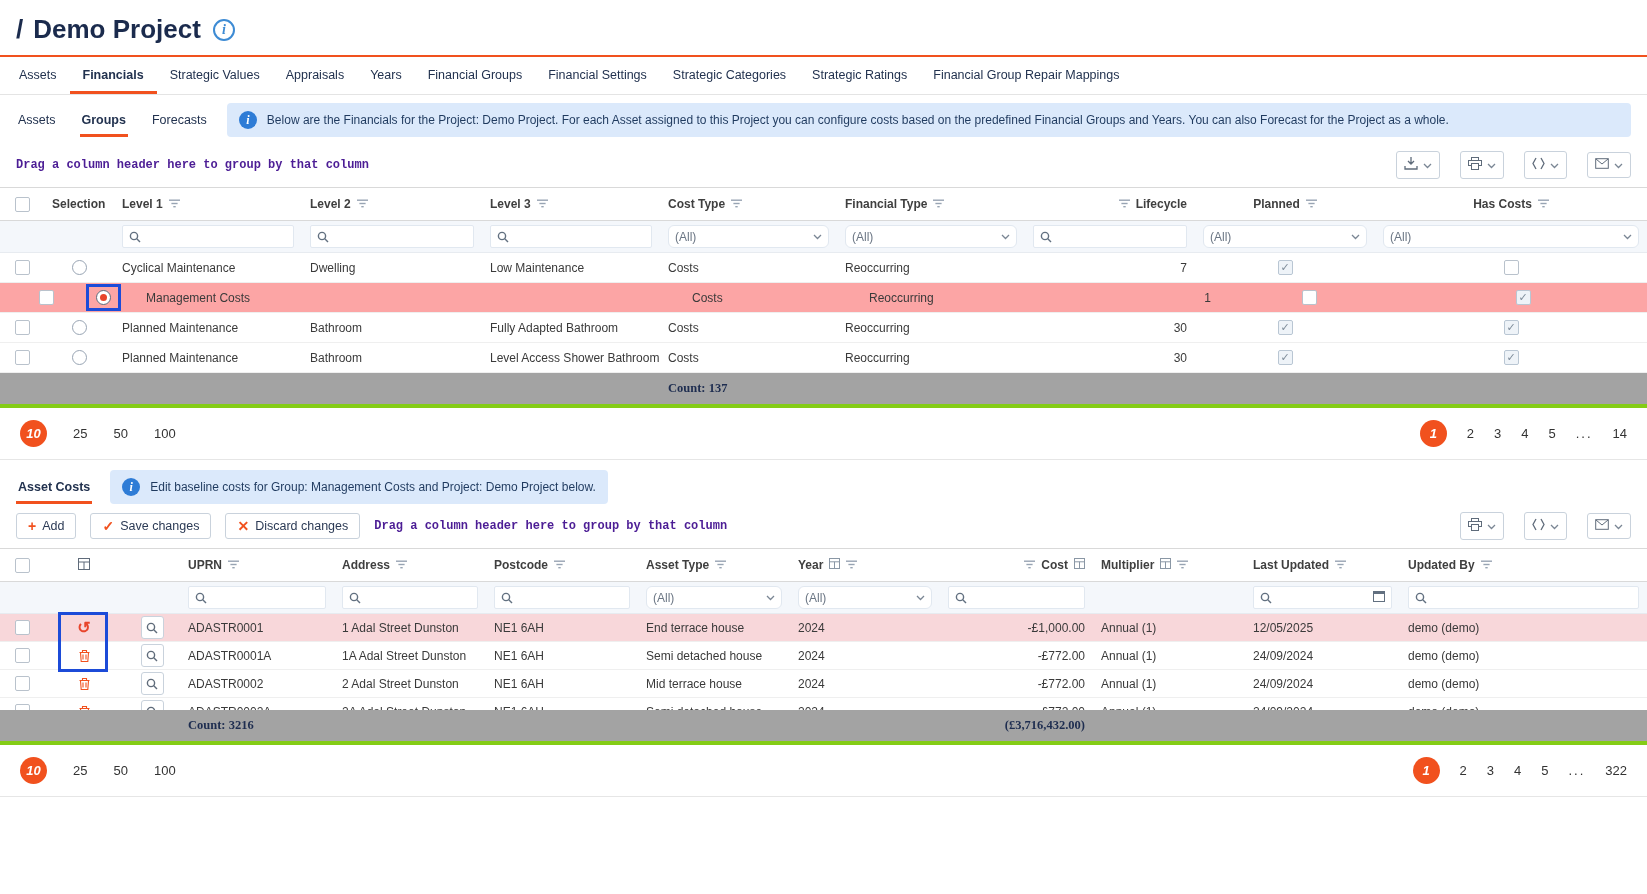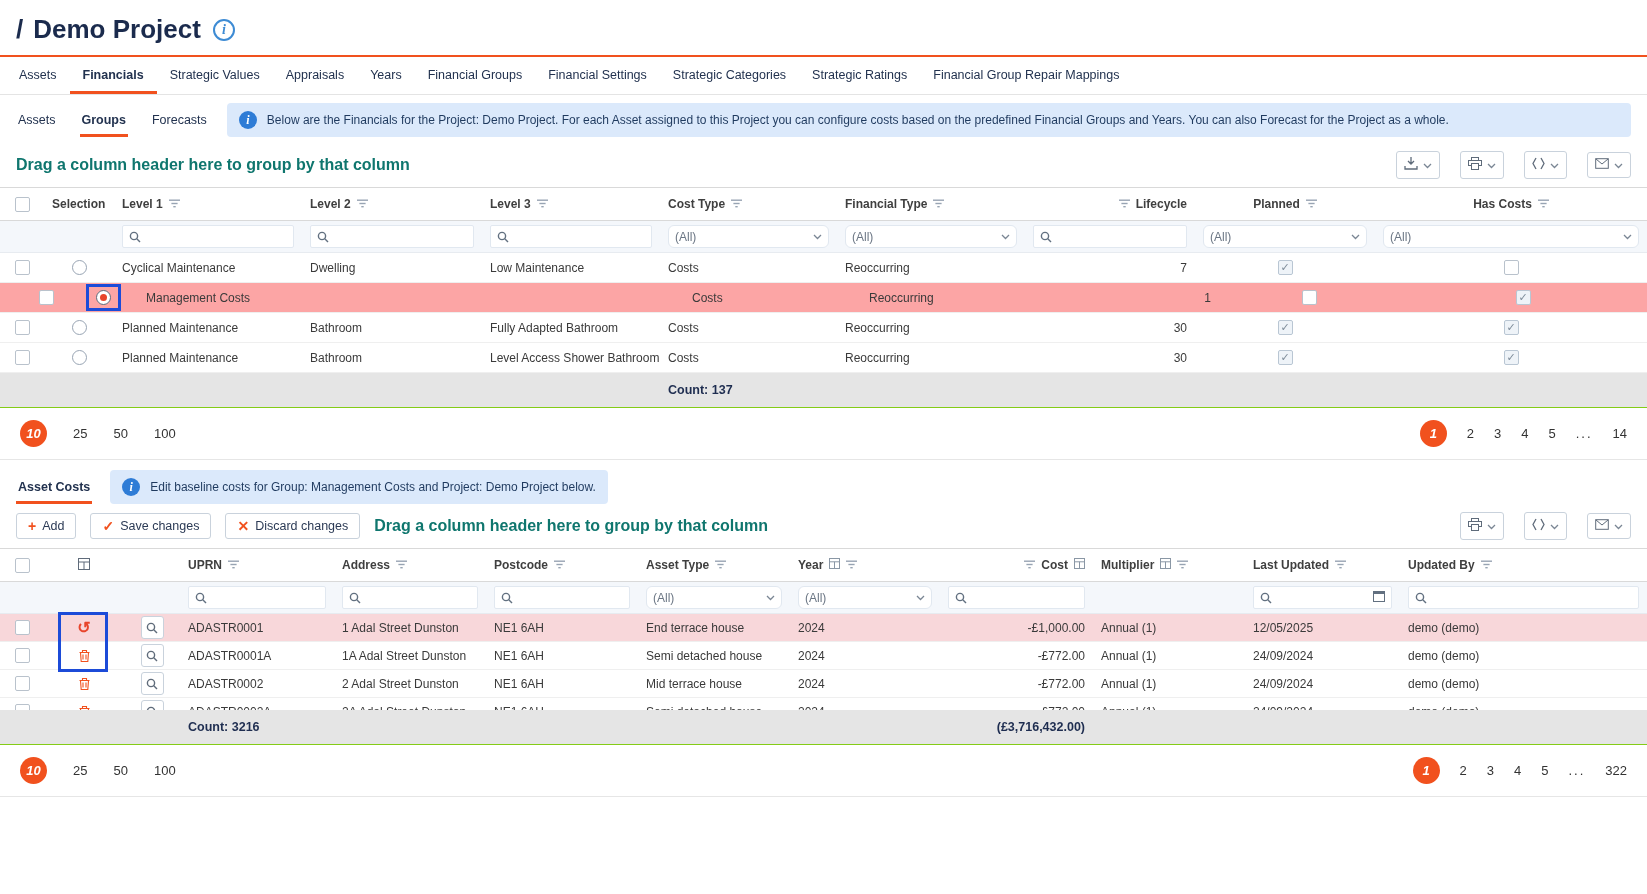"Drag a column header here" .drag-hint { color: #0f766e -> #4c1d95; font-family: none -> Liberation Mono, monospace; font-size: 16px -> 12px }
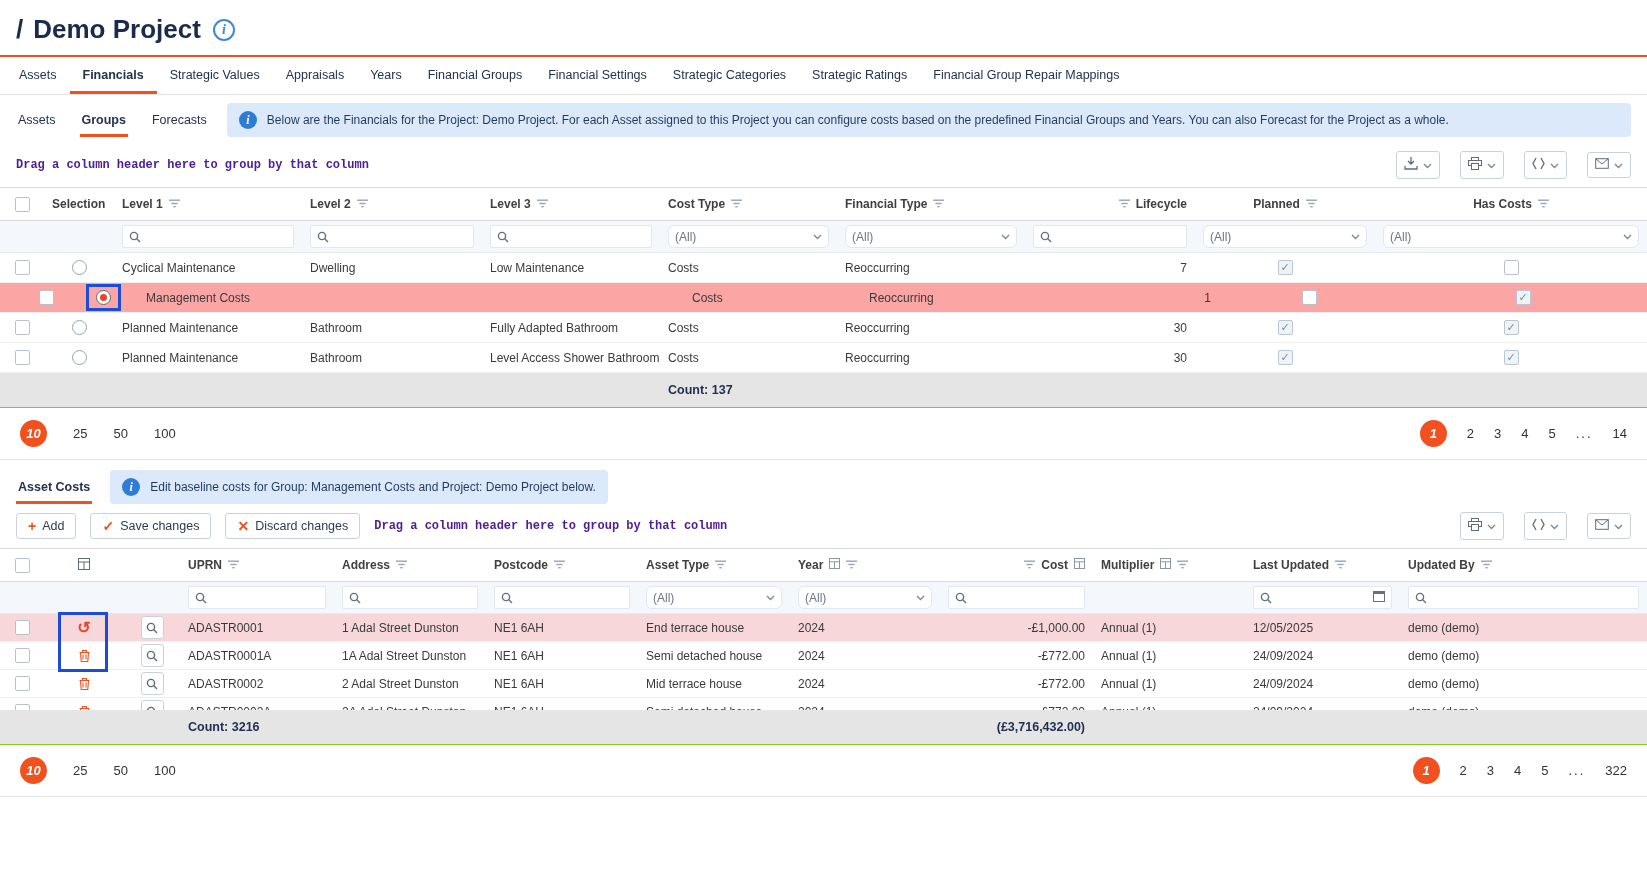"Count: 137" .foot { background: #e5e5e5 -> #a3a3a3; border-bottom: 1px solid #84cc16 -> 4px solid #84cc16; font-family: none -> Liberation Serif, serif }
